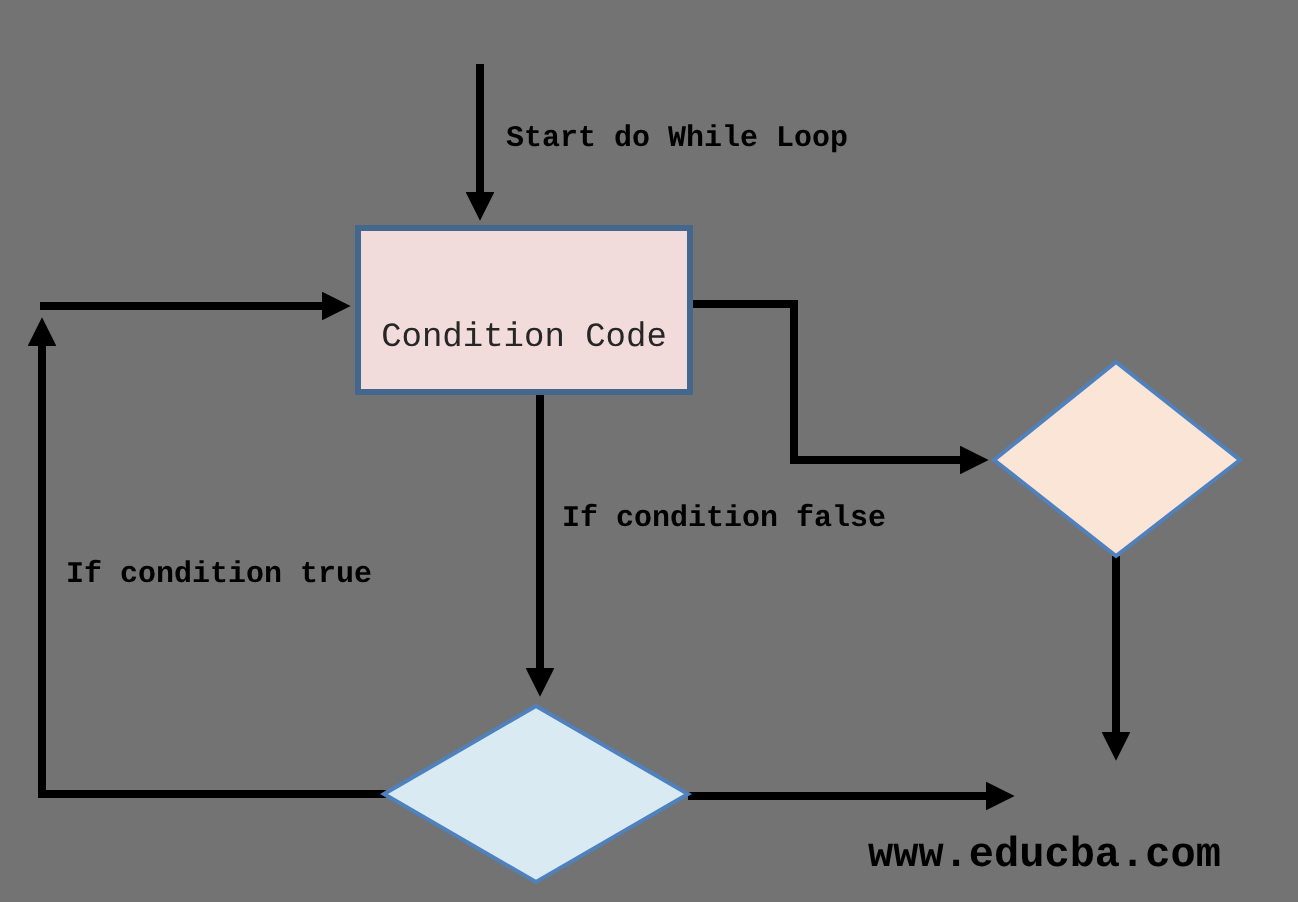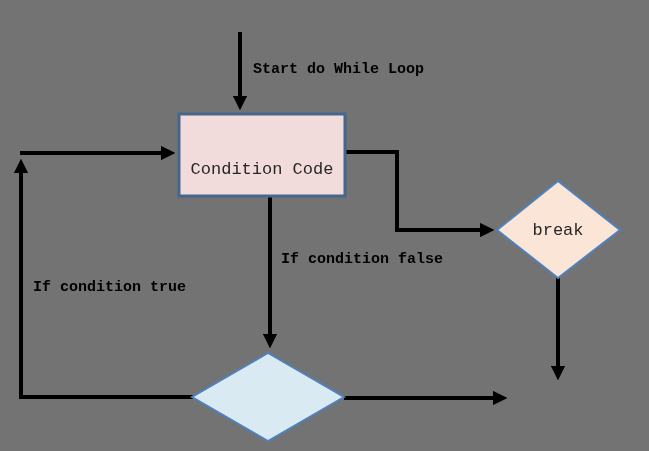"break" div.shape-text { html: <div>break</div> -> none }
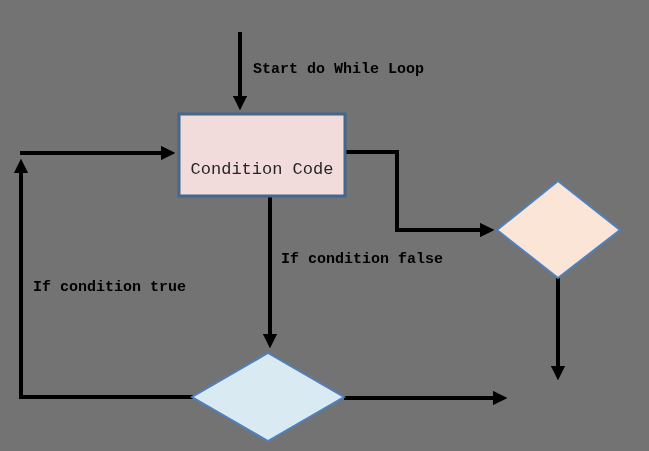"www.educba.com" div.watermark { html: none -> <div>www.educba.com</div> }
